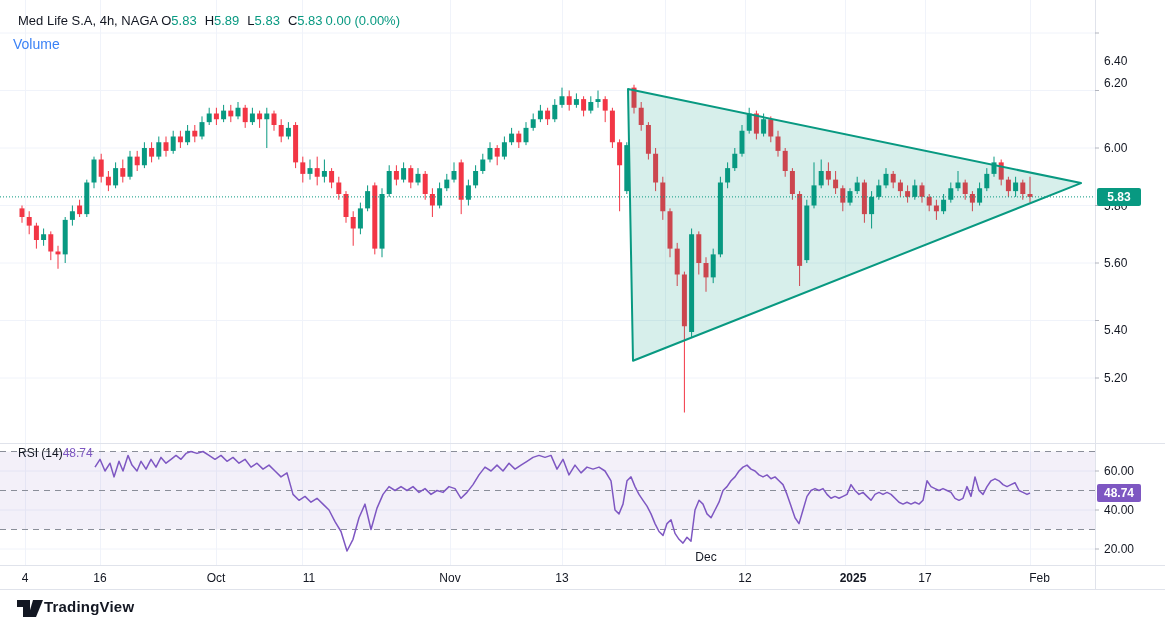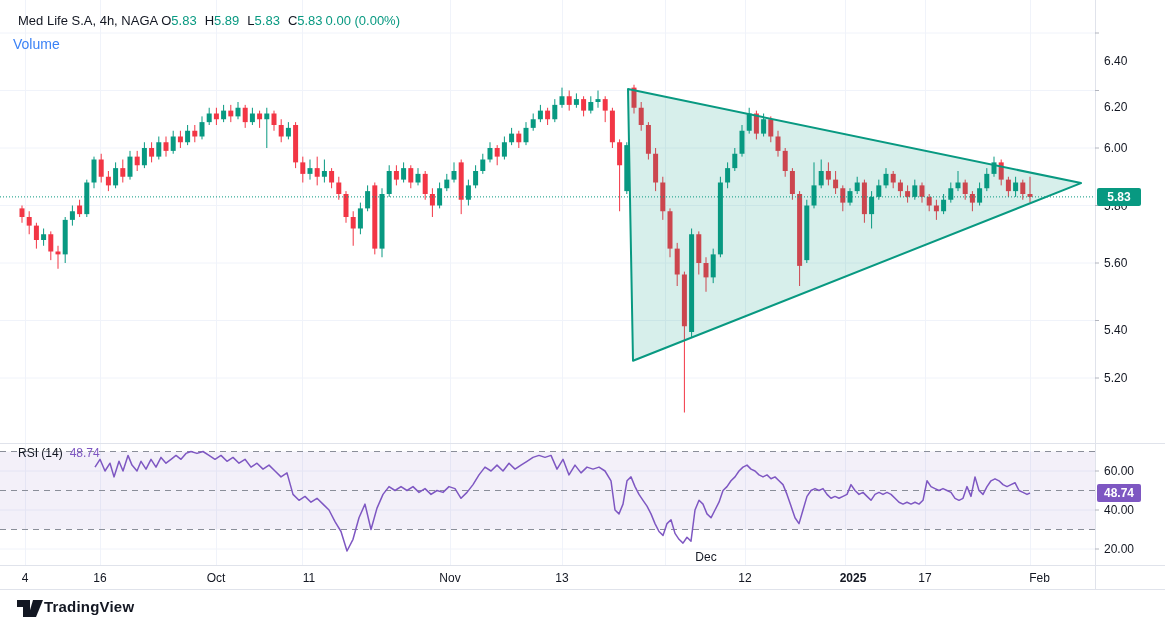"6.20" div.axis-label { top: 100px -> 76px }
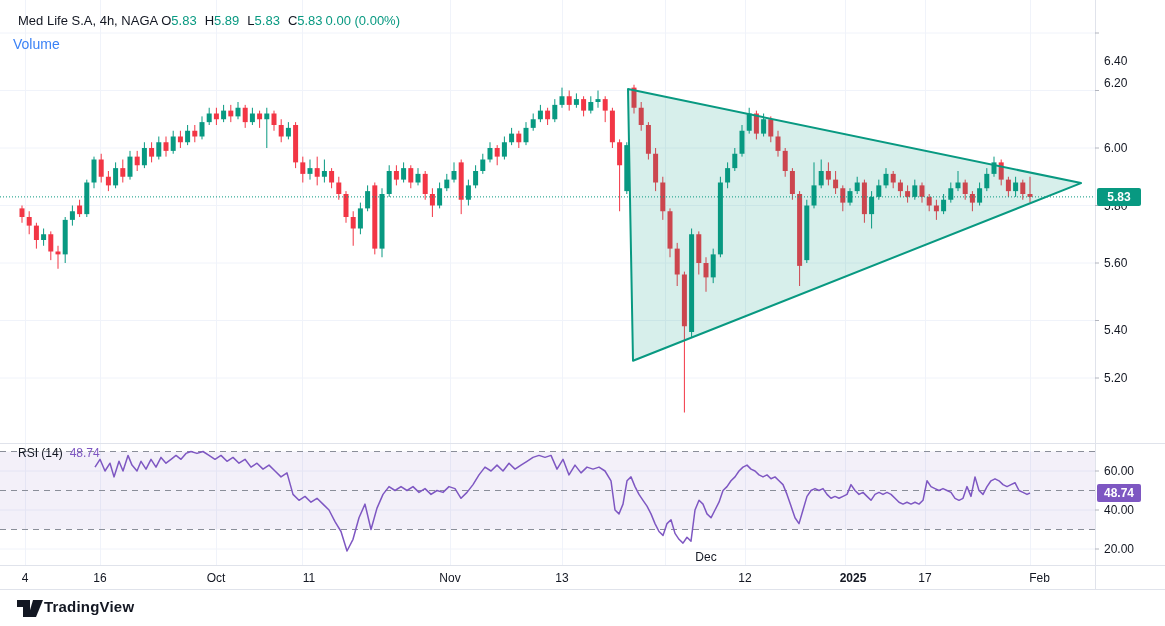"RSI (14)" #rsi-label-row { gap: 7px -> none }
